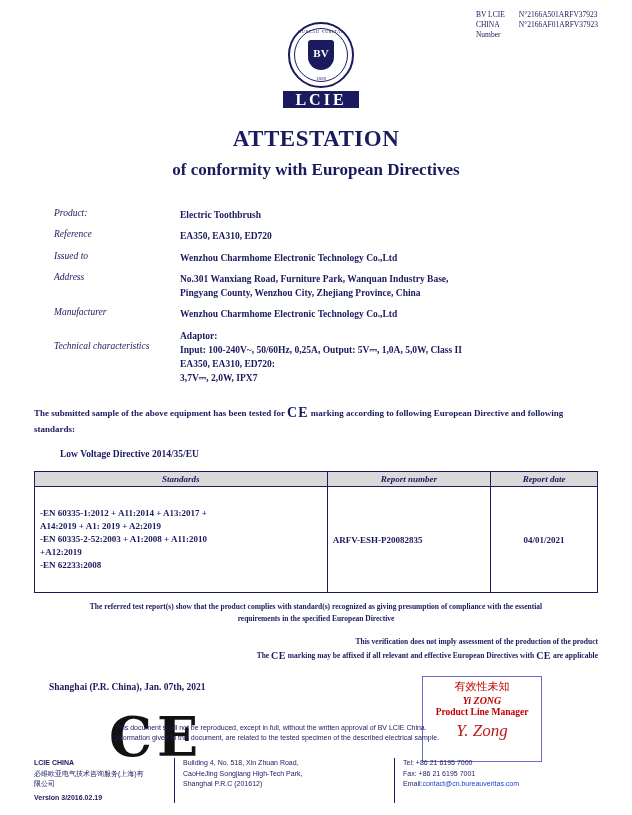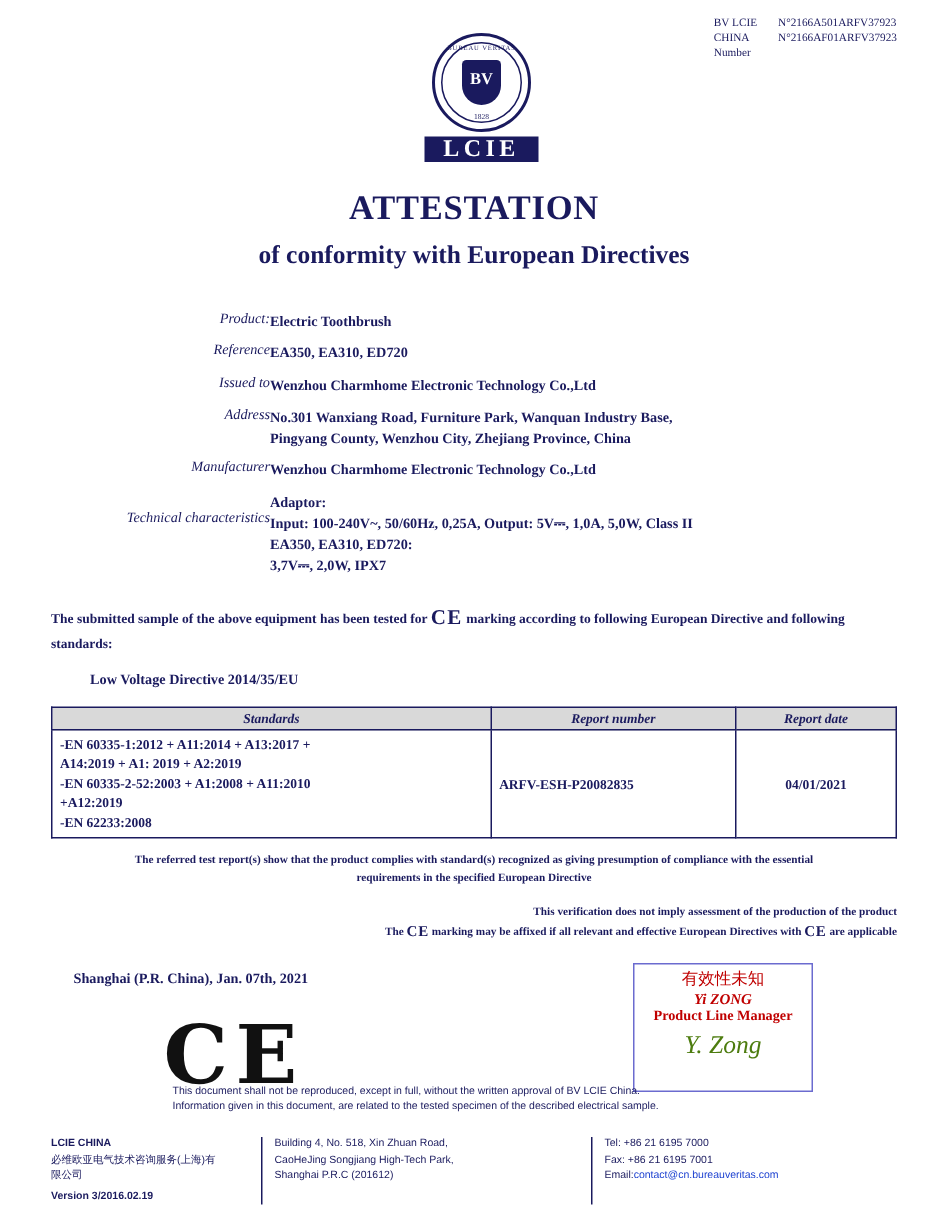"Product:" .frow .flabel { text-align: right -> none }
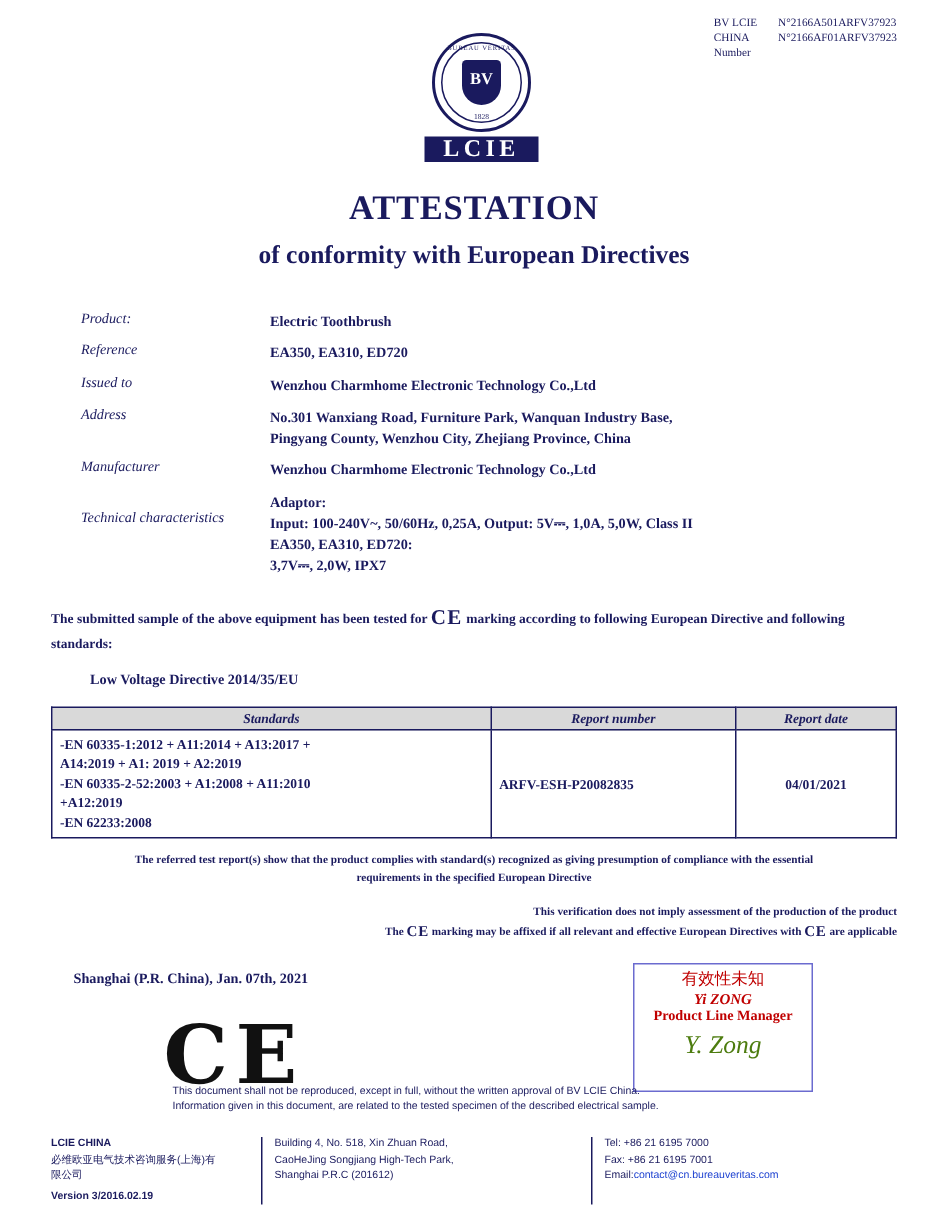"-EN 60335-1:2012 + A11:2014 +" table.std th, table.std td { padding: 3px 5px -> 20px 5px }
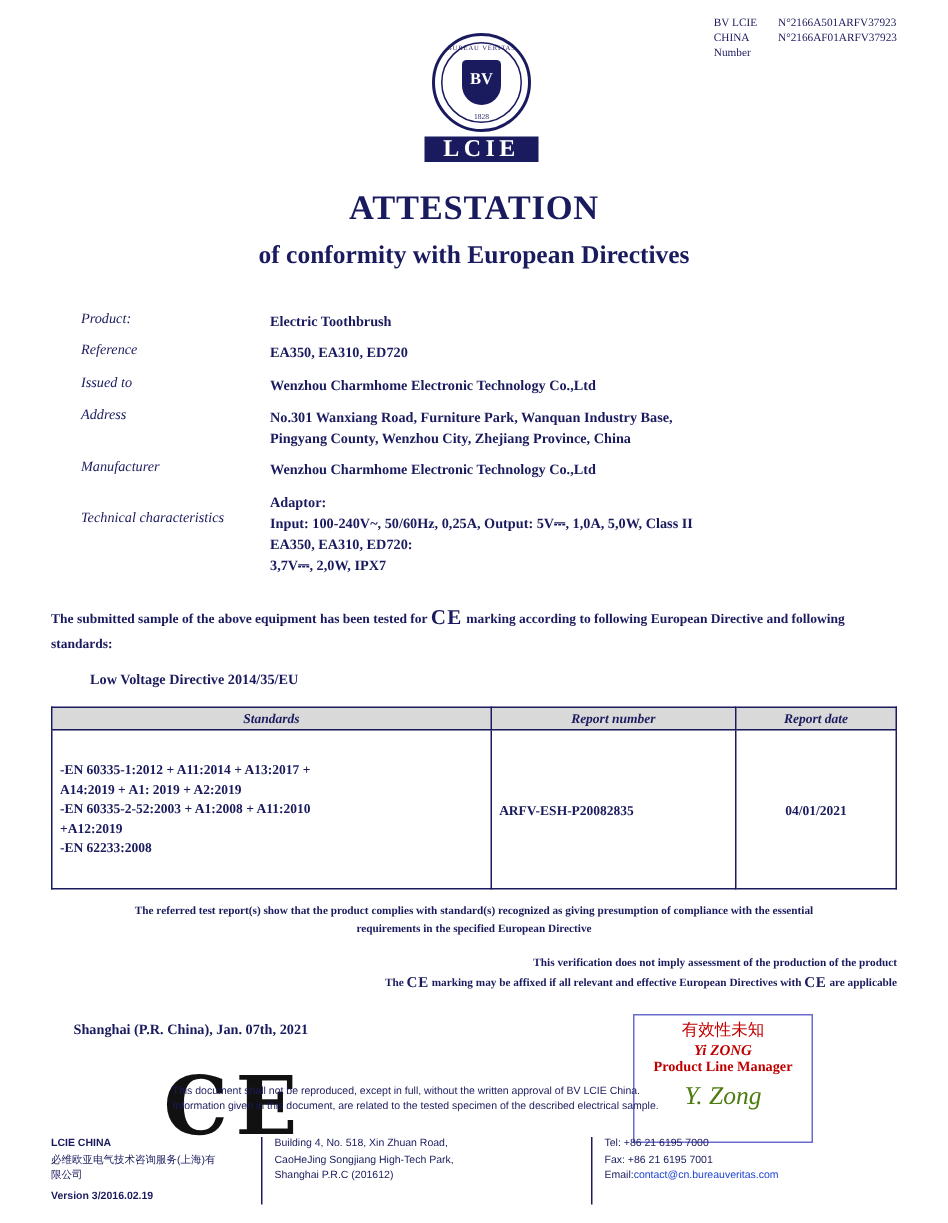"Y. Zong" .stamp .sign { color: #4d7c0f -> #b91c1c }
